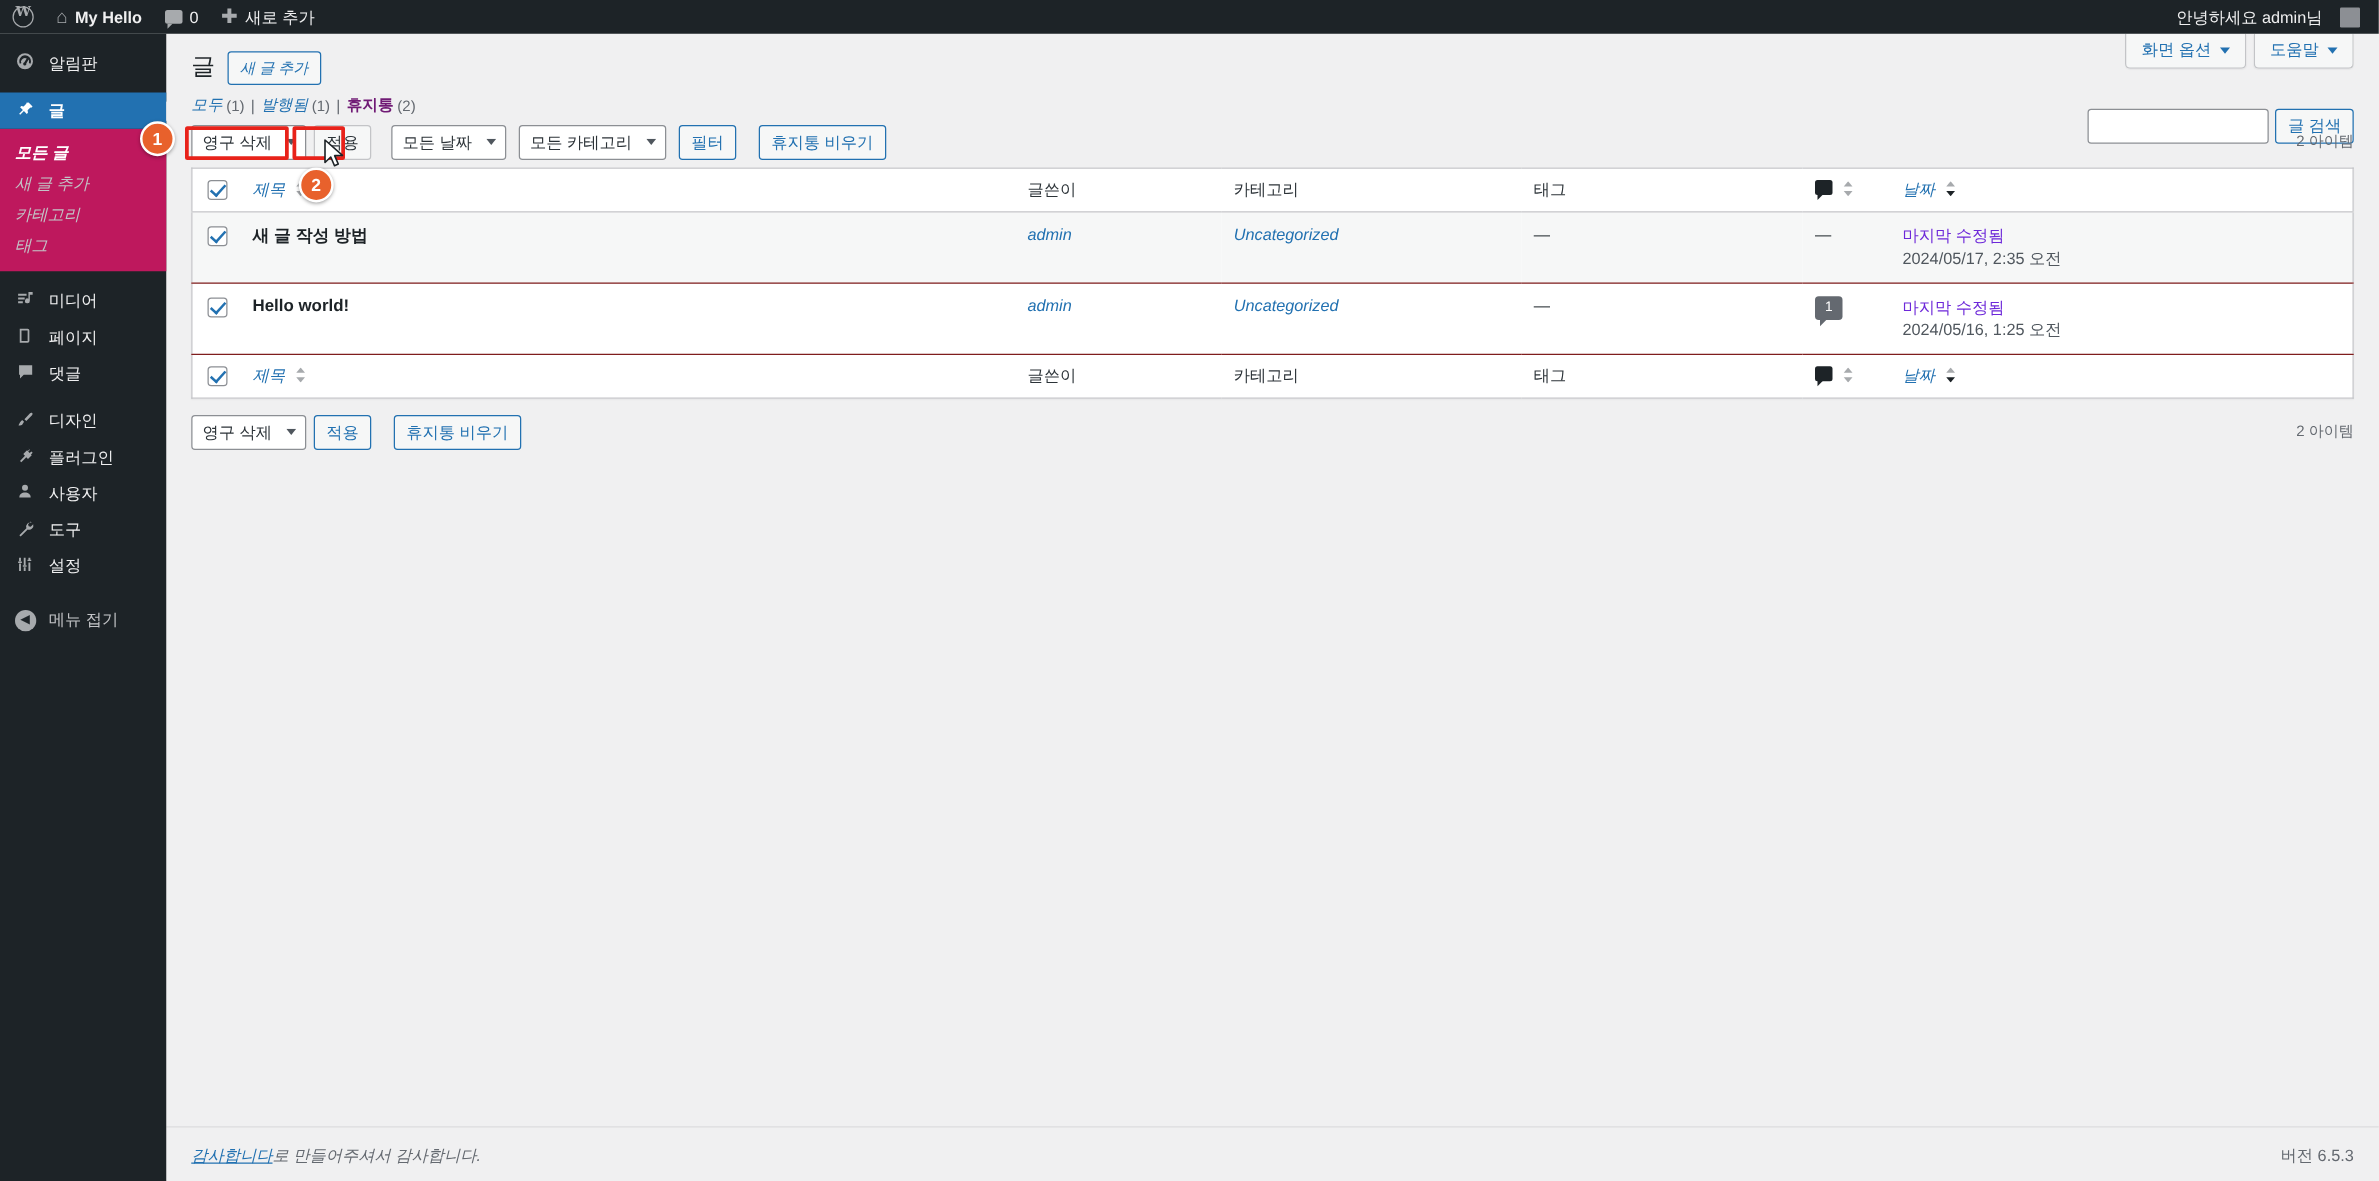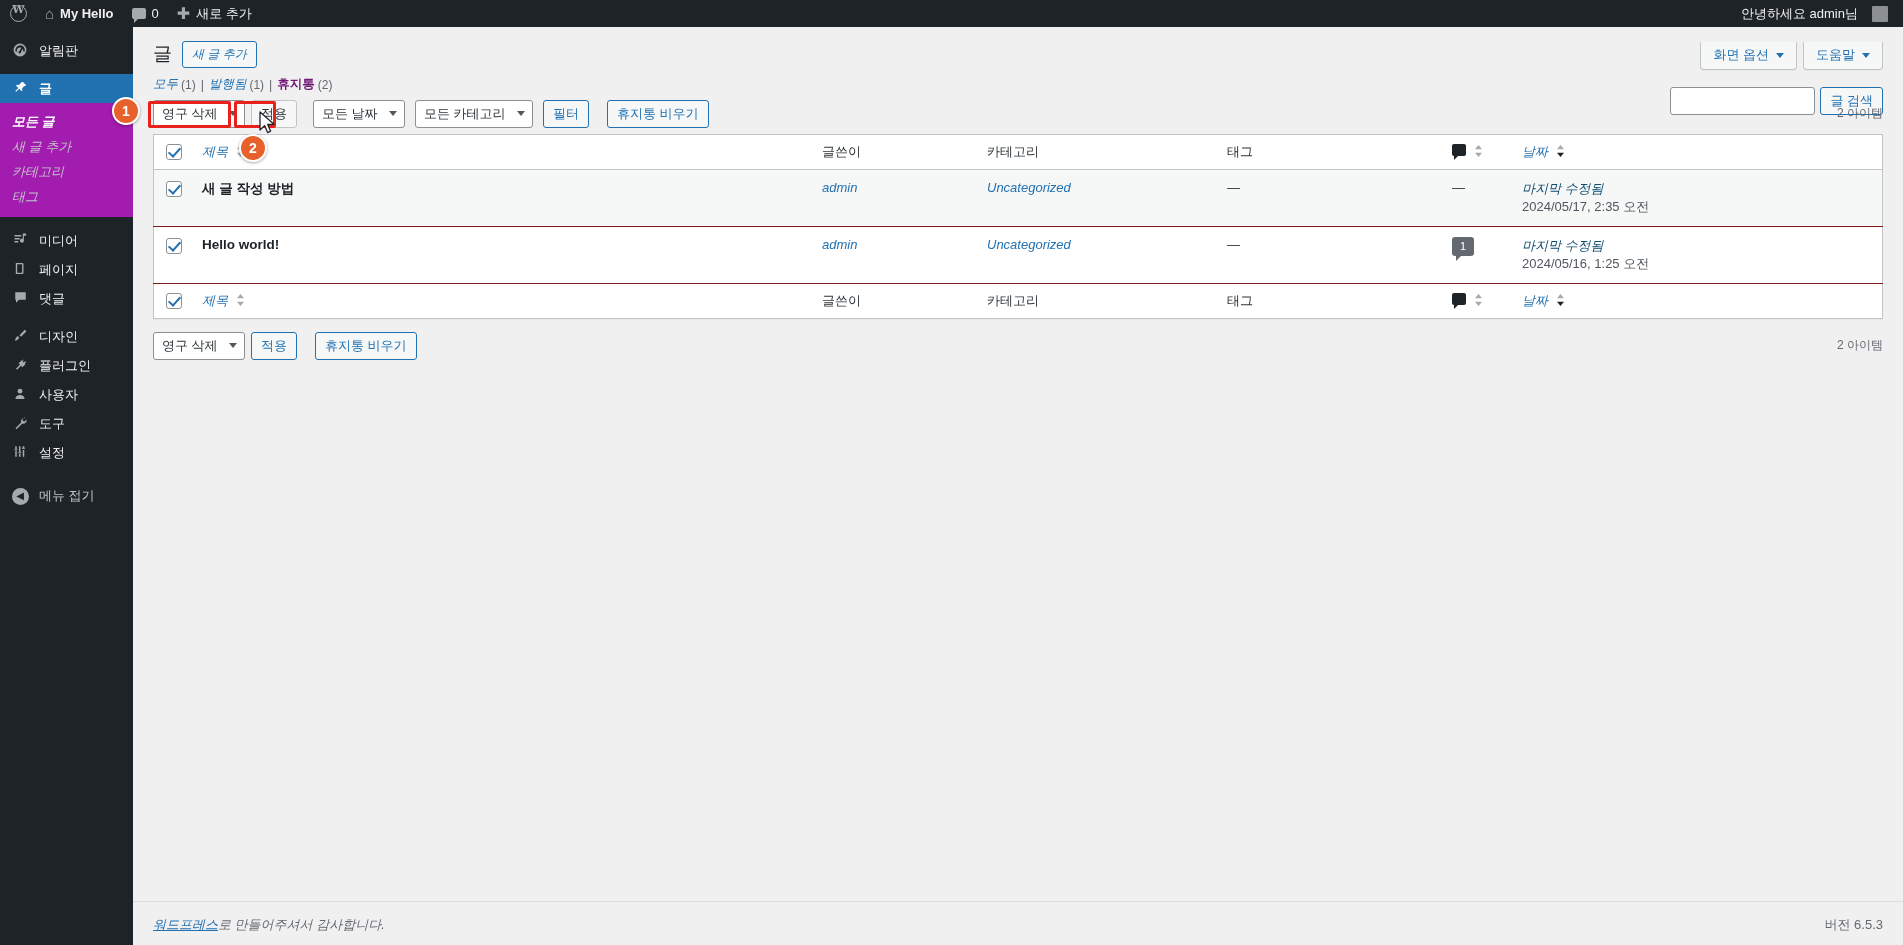"화면 옵션" .screen-meta-links { top: 15px -> 0px }
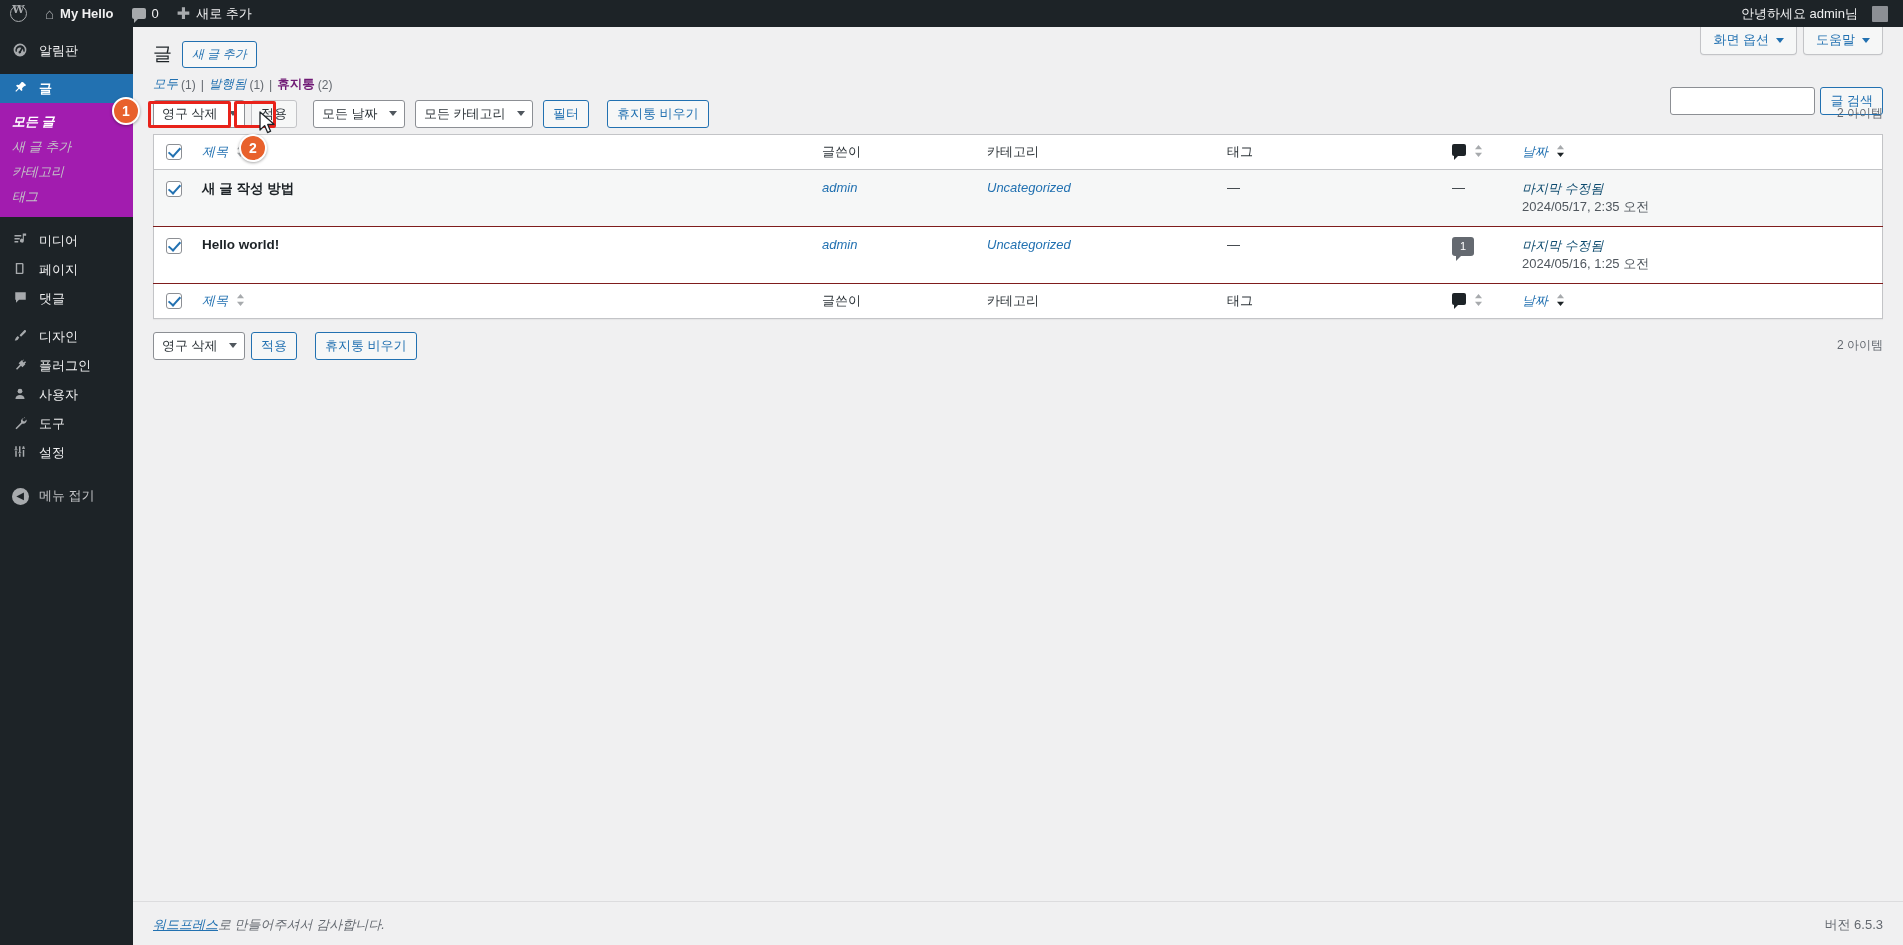"모든 글" .submenu { background: #a21caf -> #be185d }
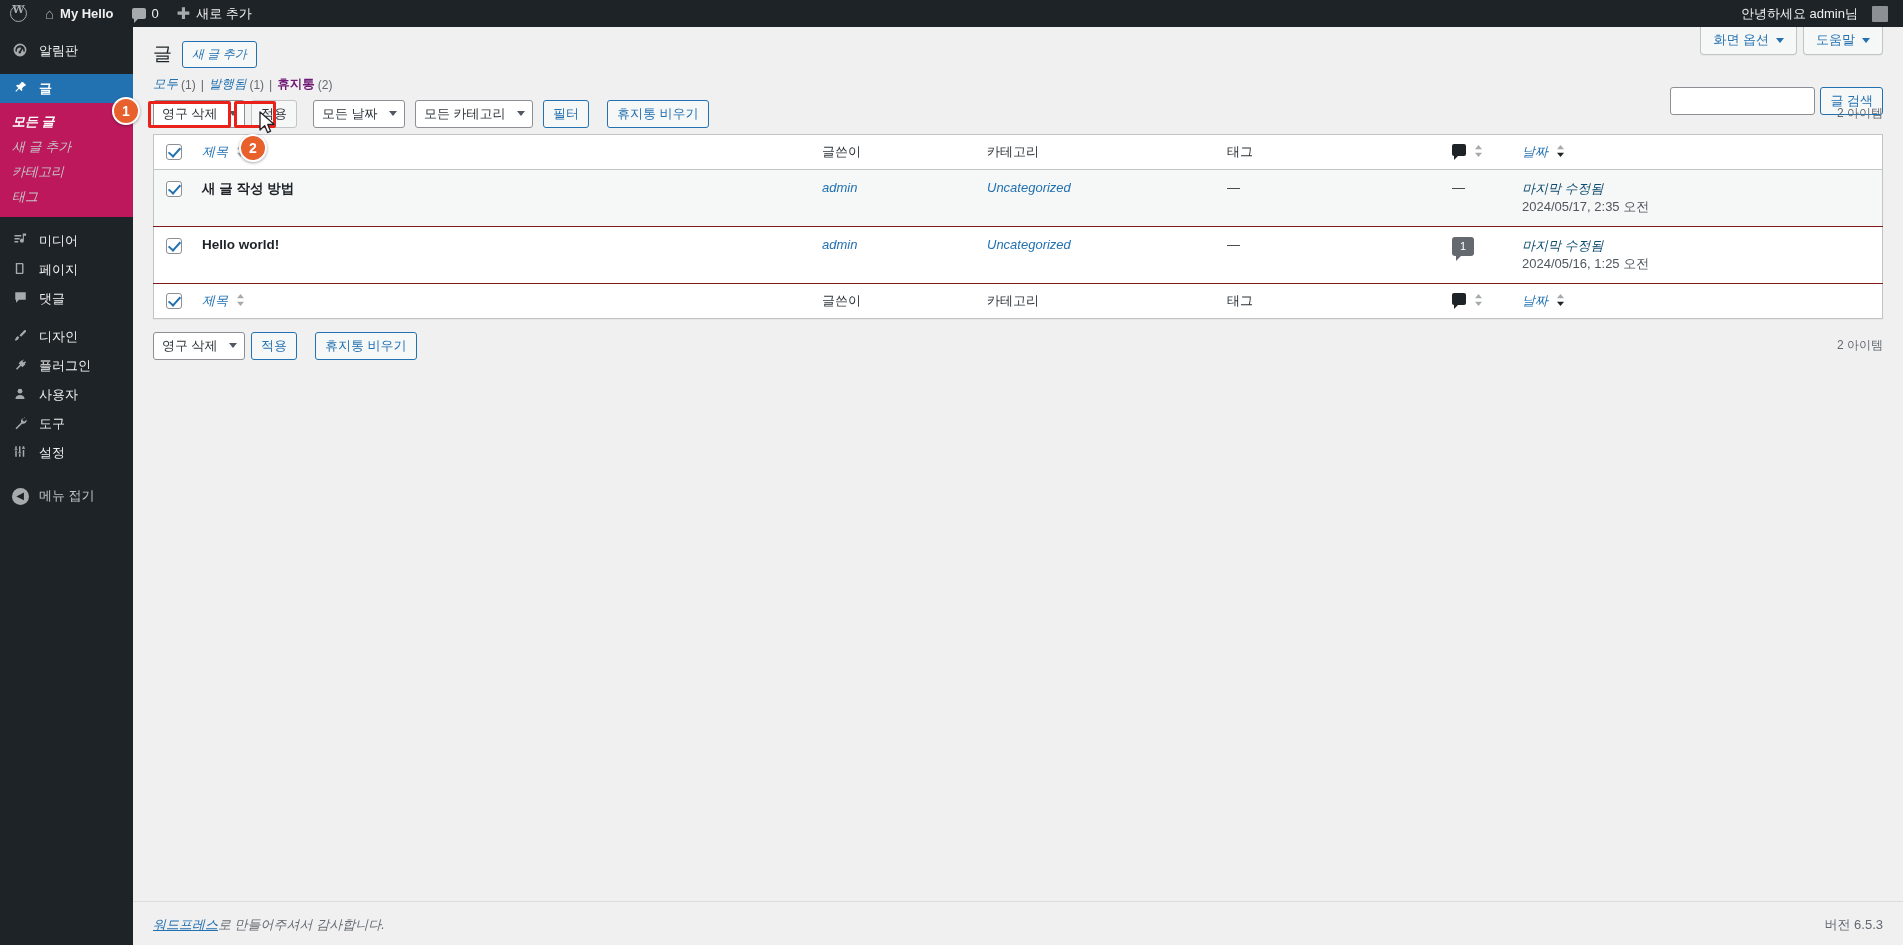"마지막 수정됨" .date-label { color: #0c4a6e -> #6d28d9; font-style: italic -> none }
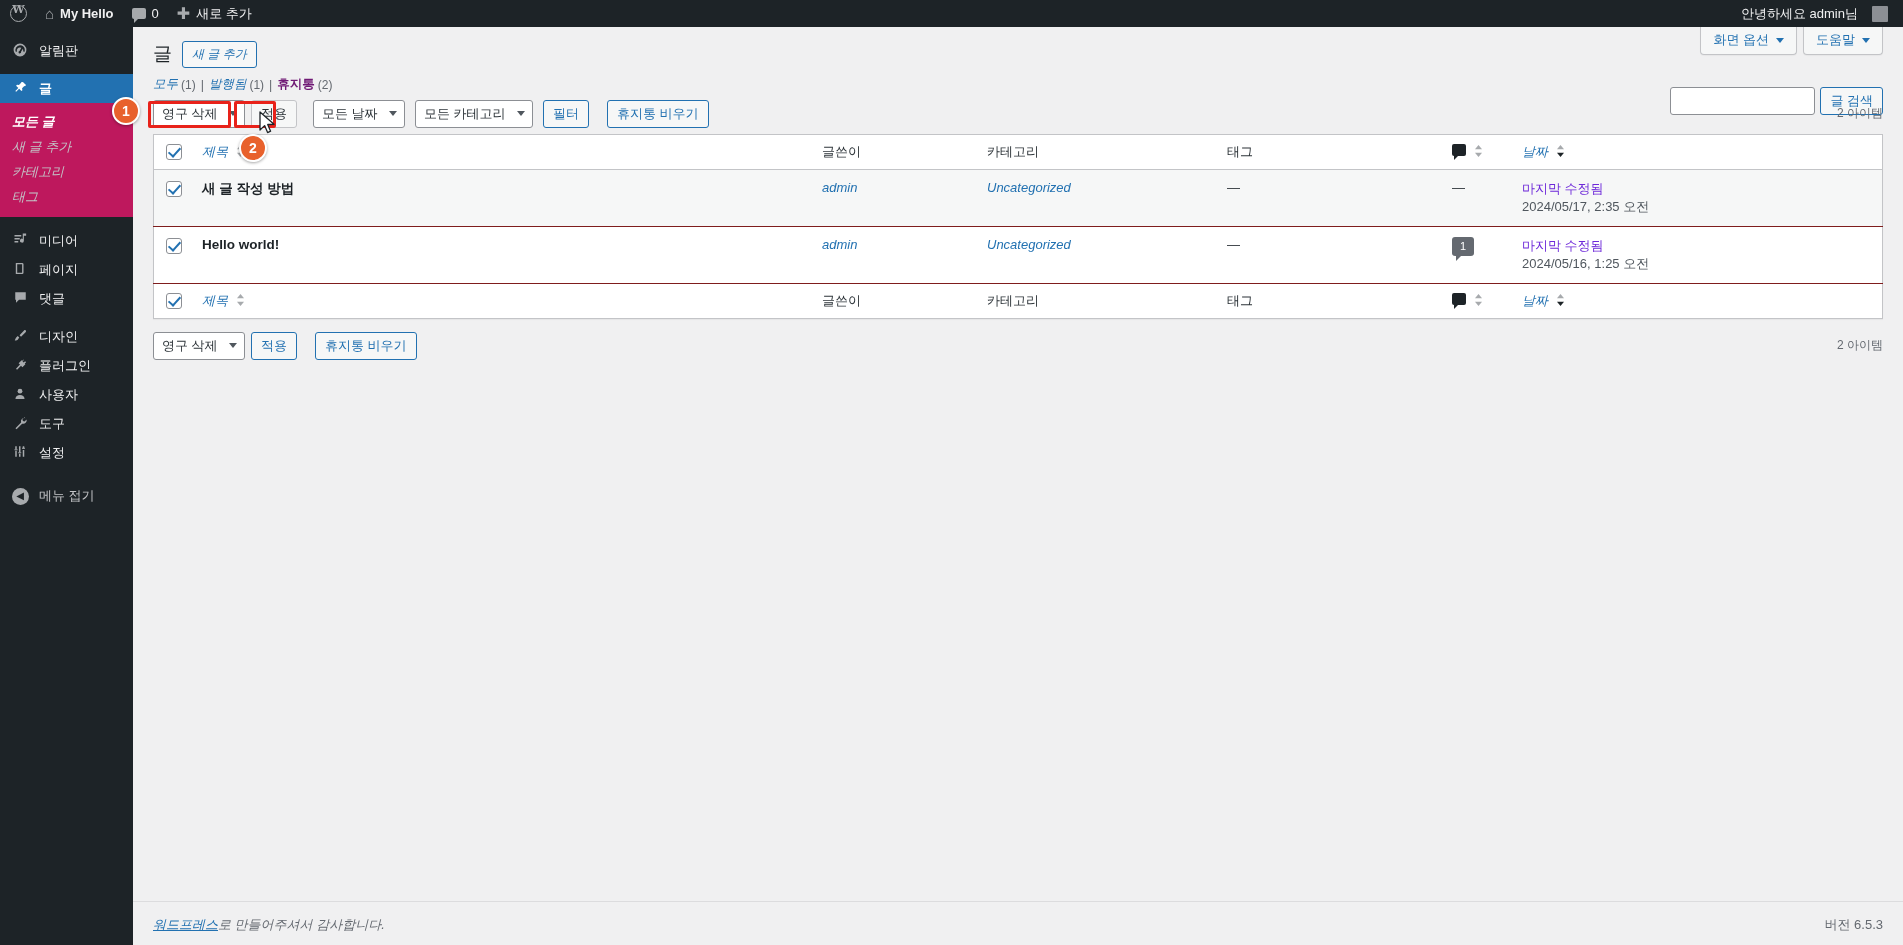"워드프레스" a { text: 워드프레스 -> 감사합니다 }
